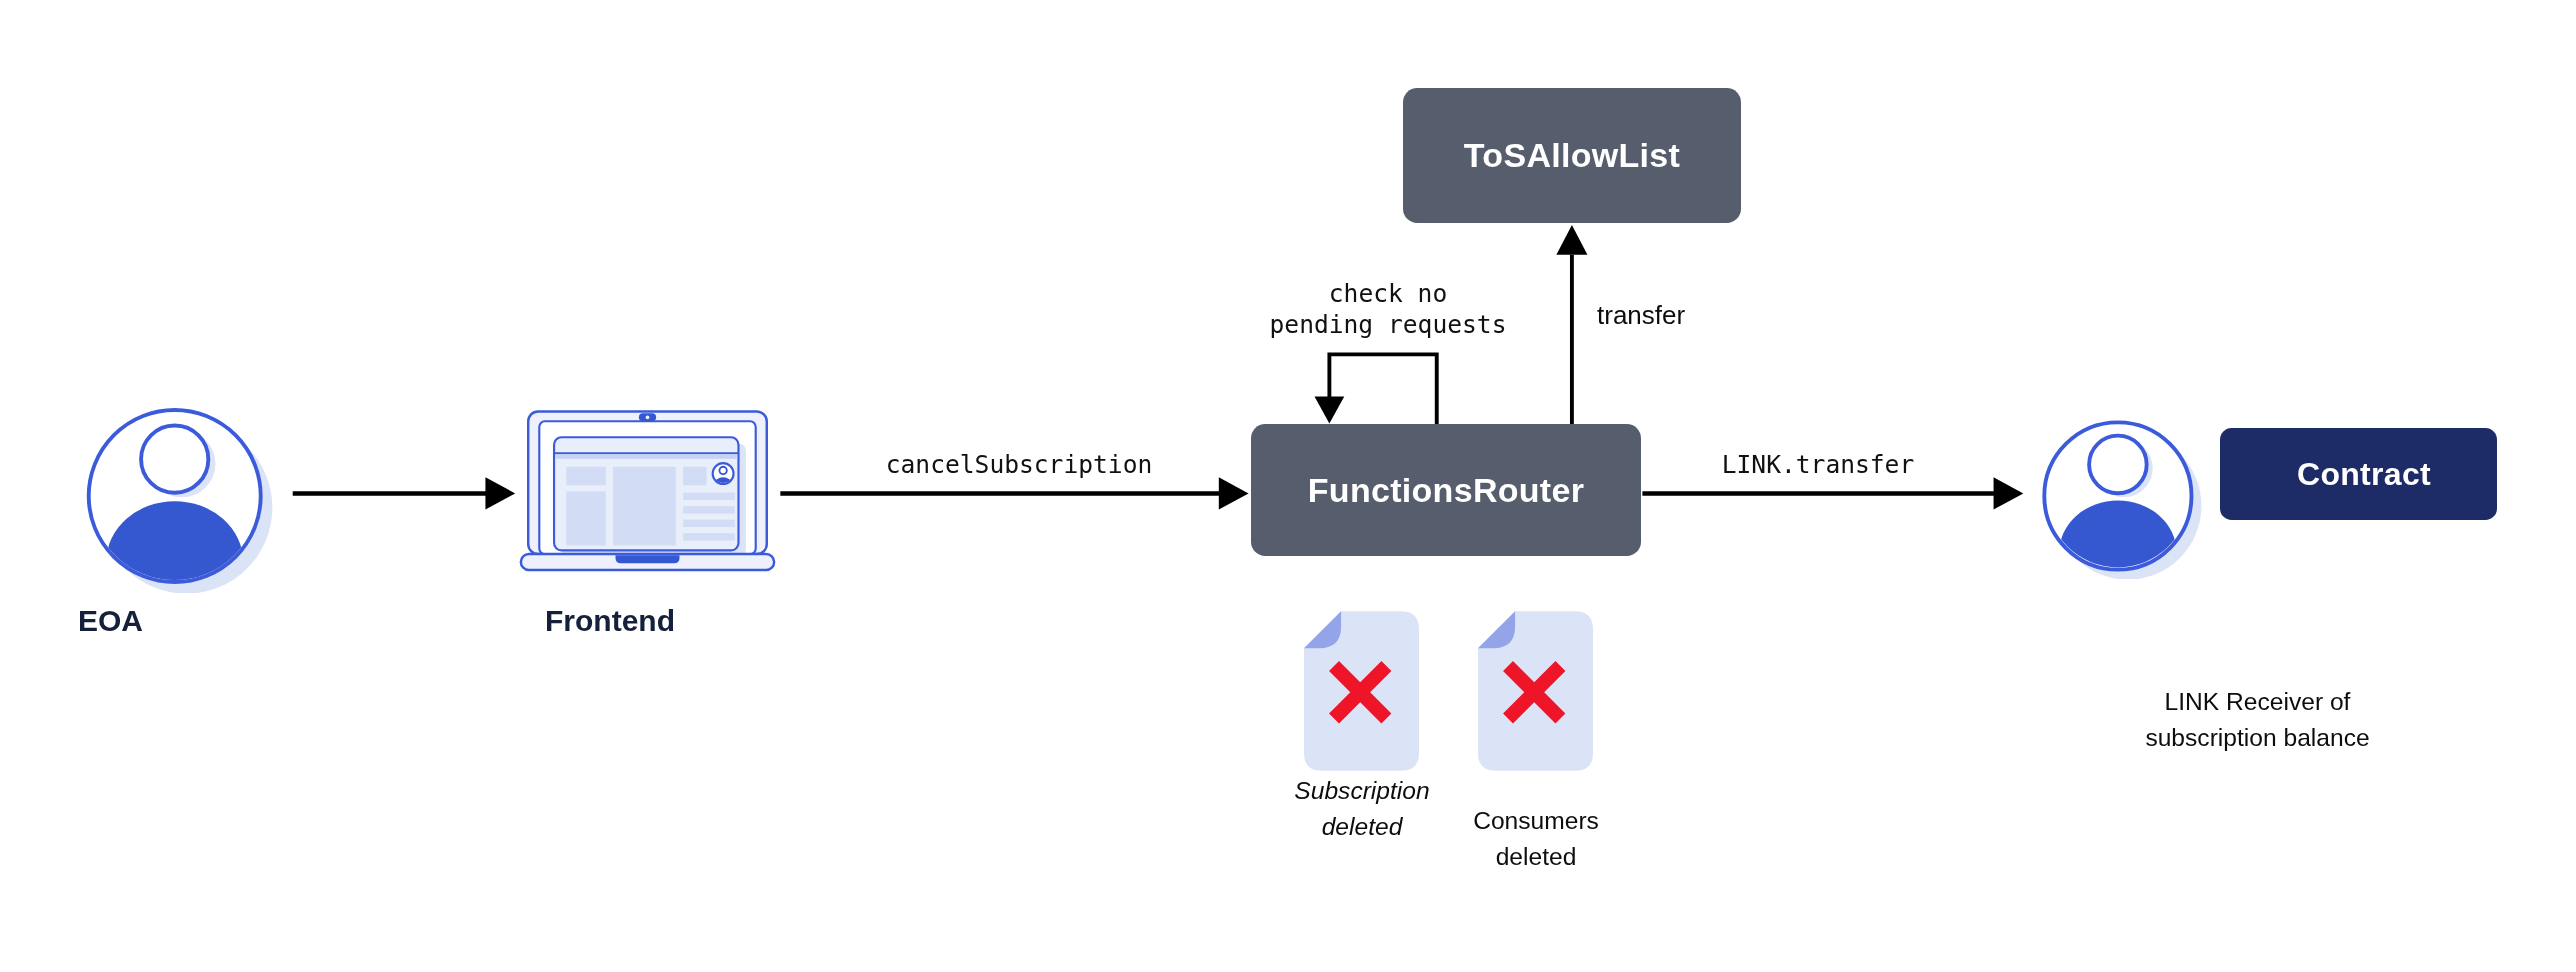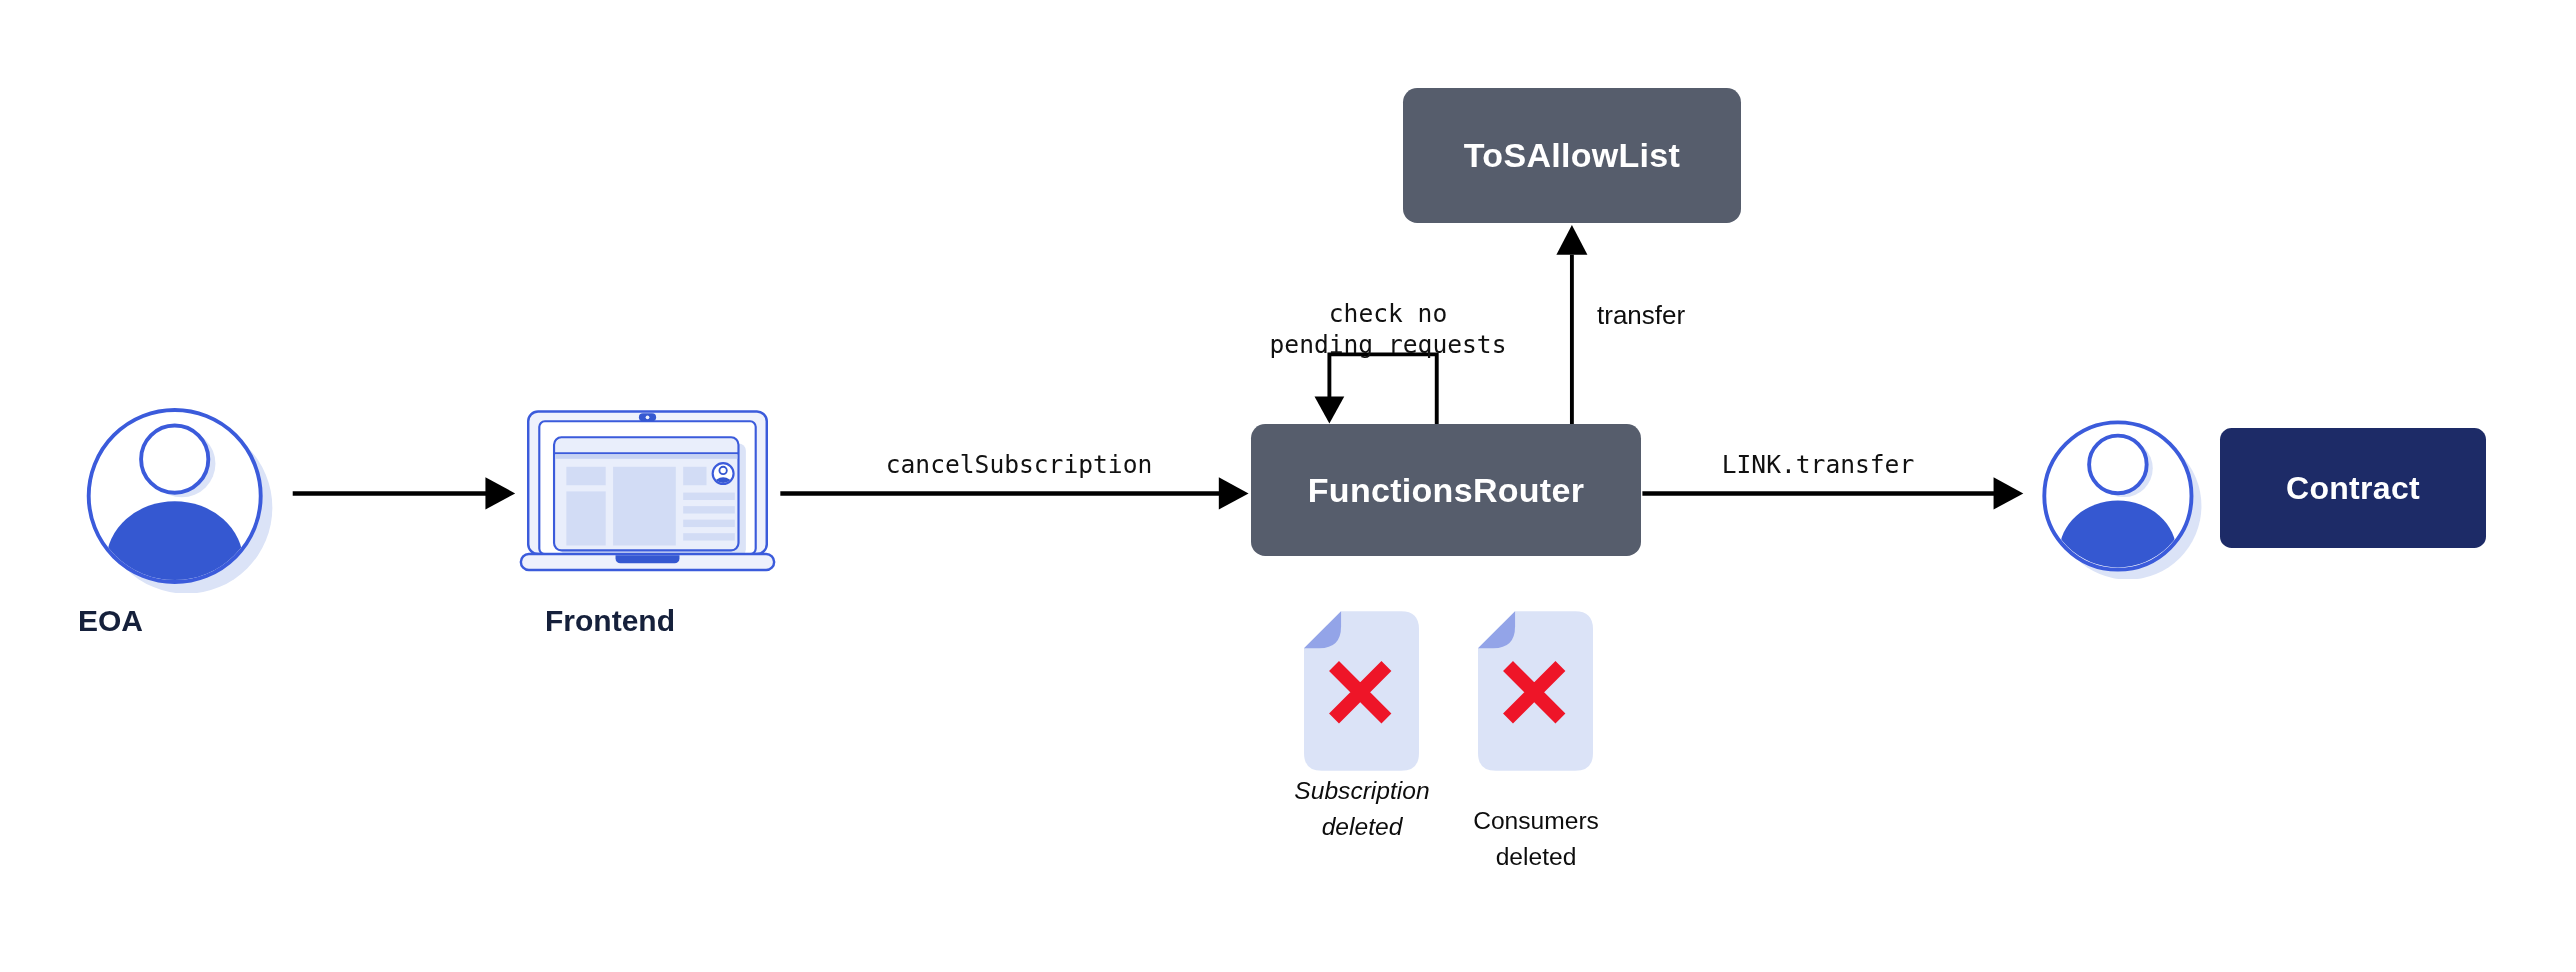"check no" div.code-label { margin-top: 20px -> none }
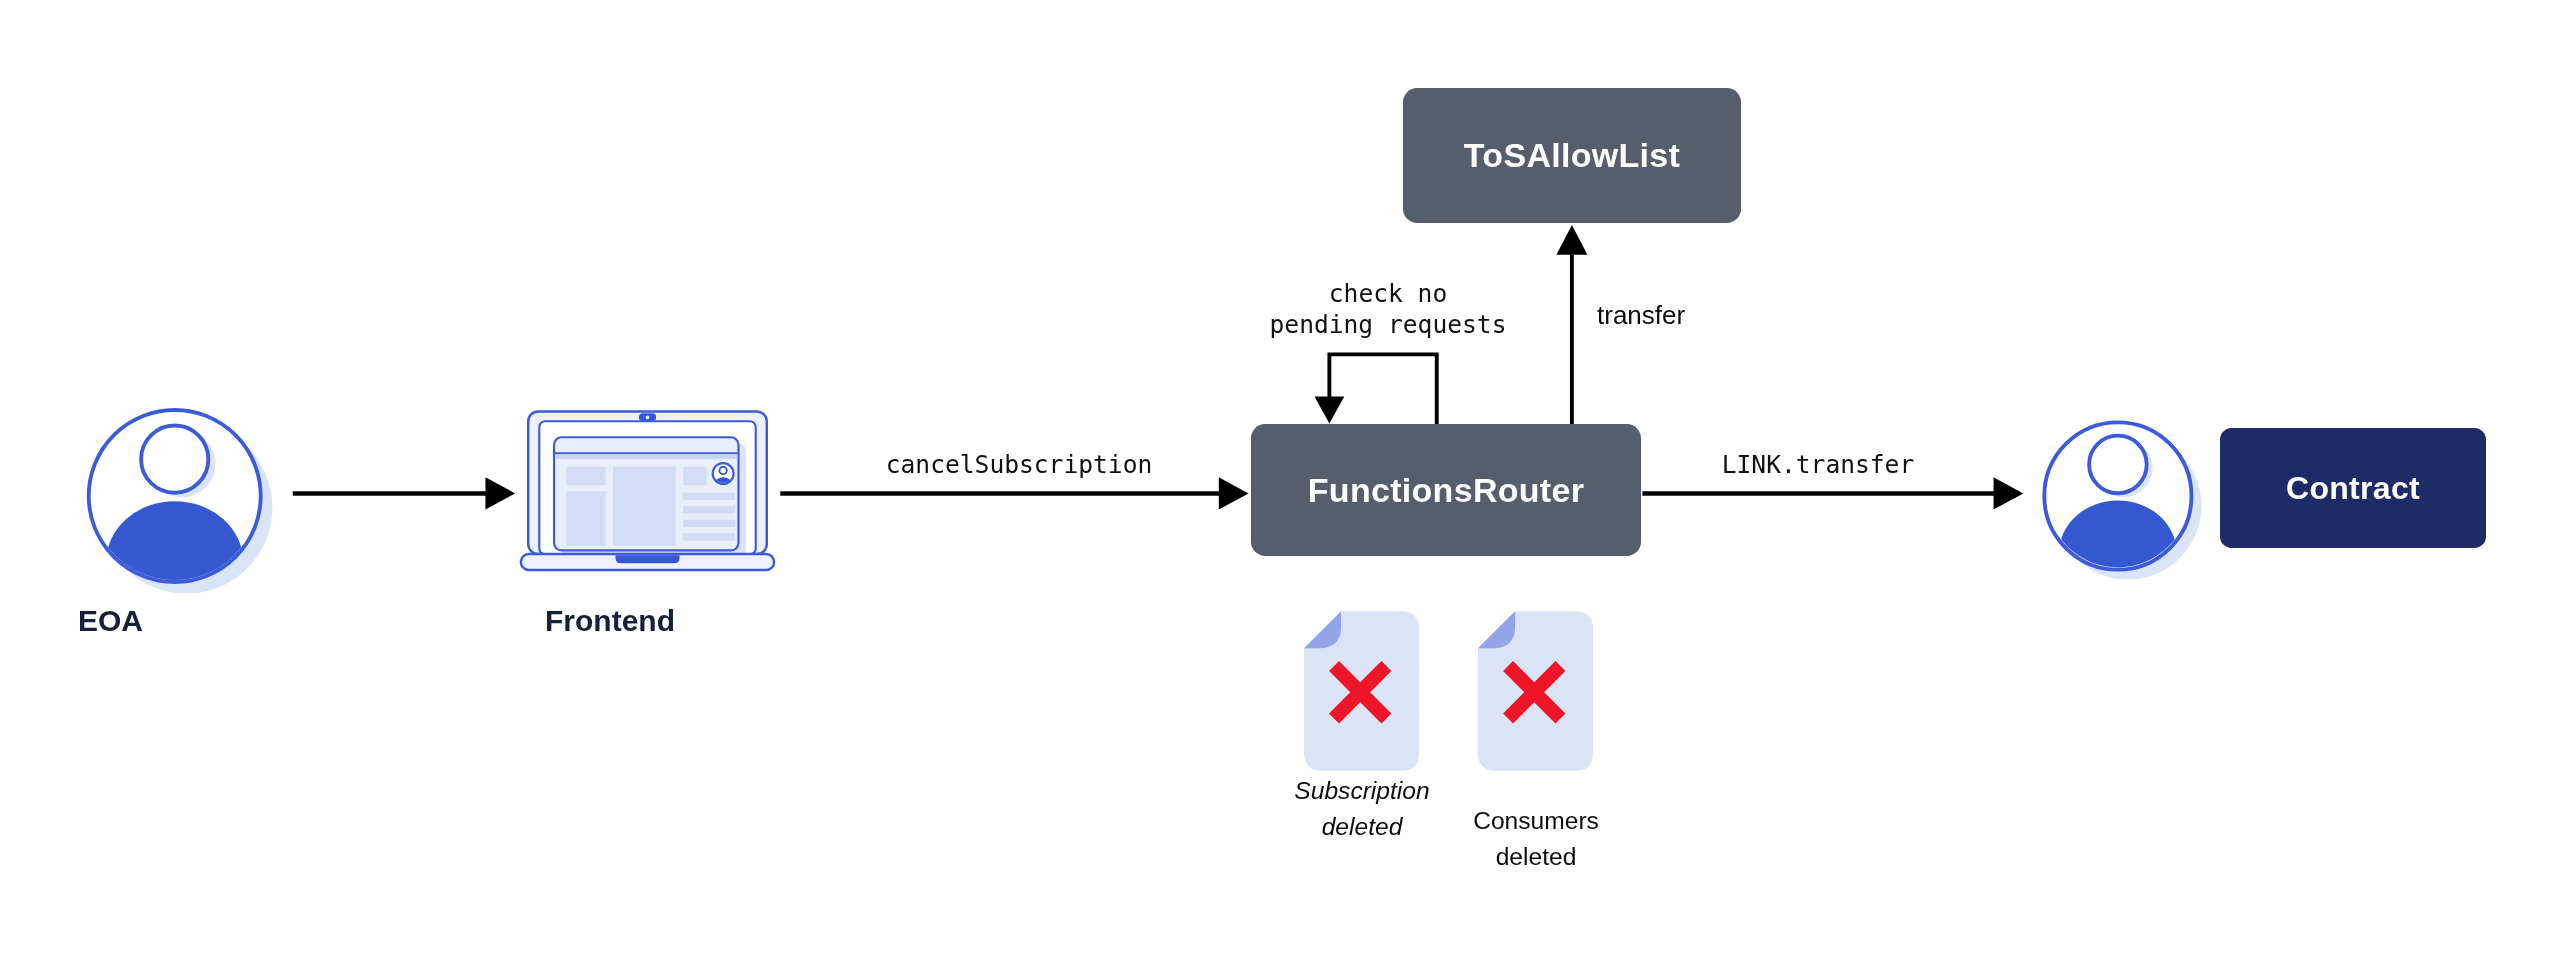"Contract" div.node { height: 120px -> 92px; padding-left: none -> 11px }
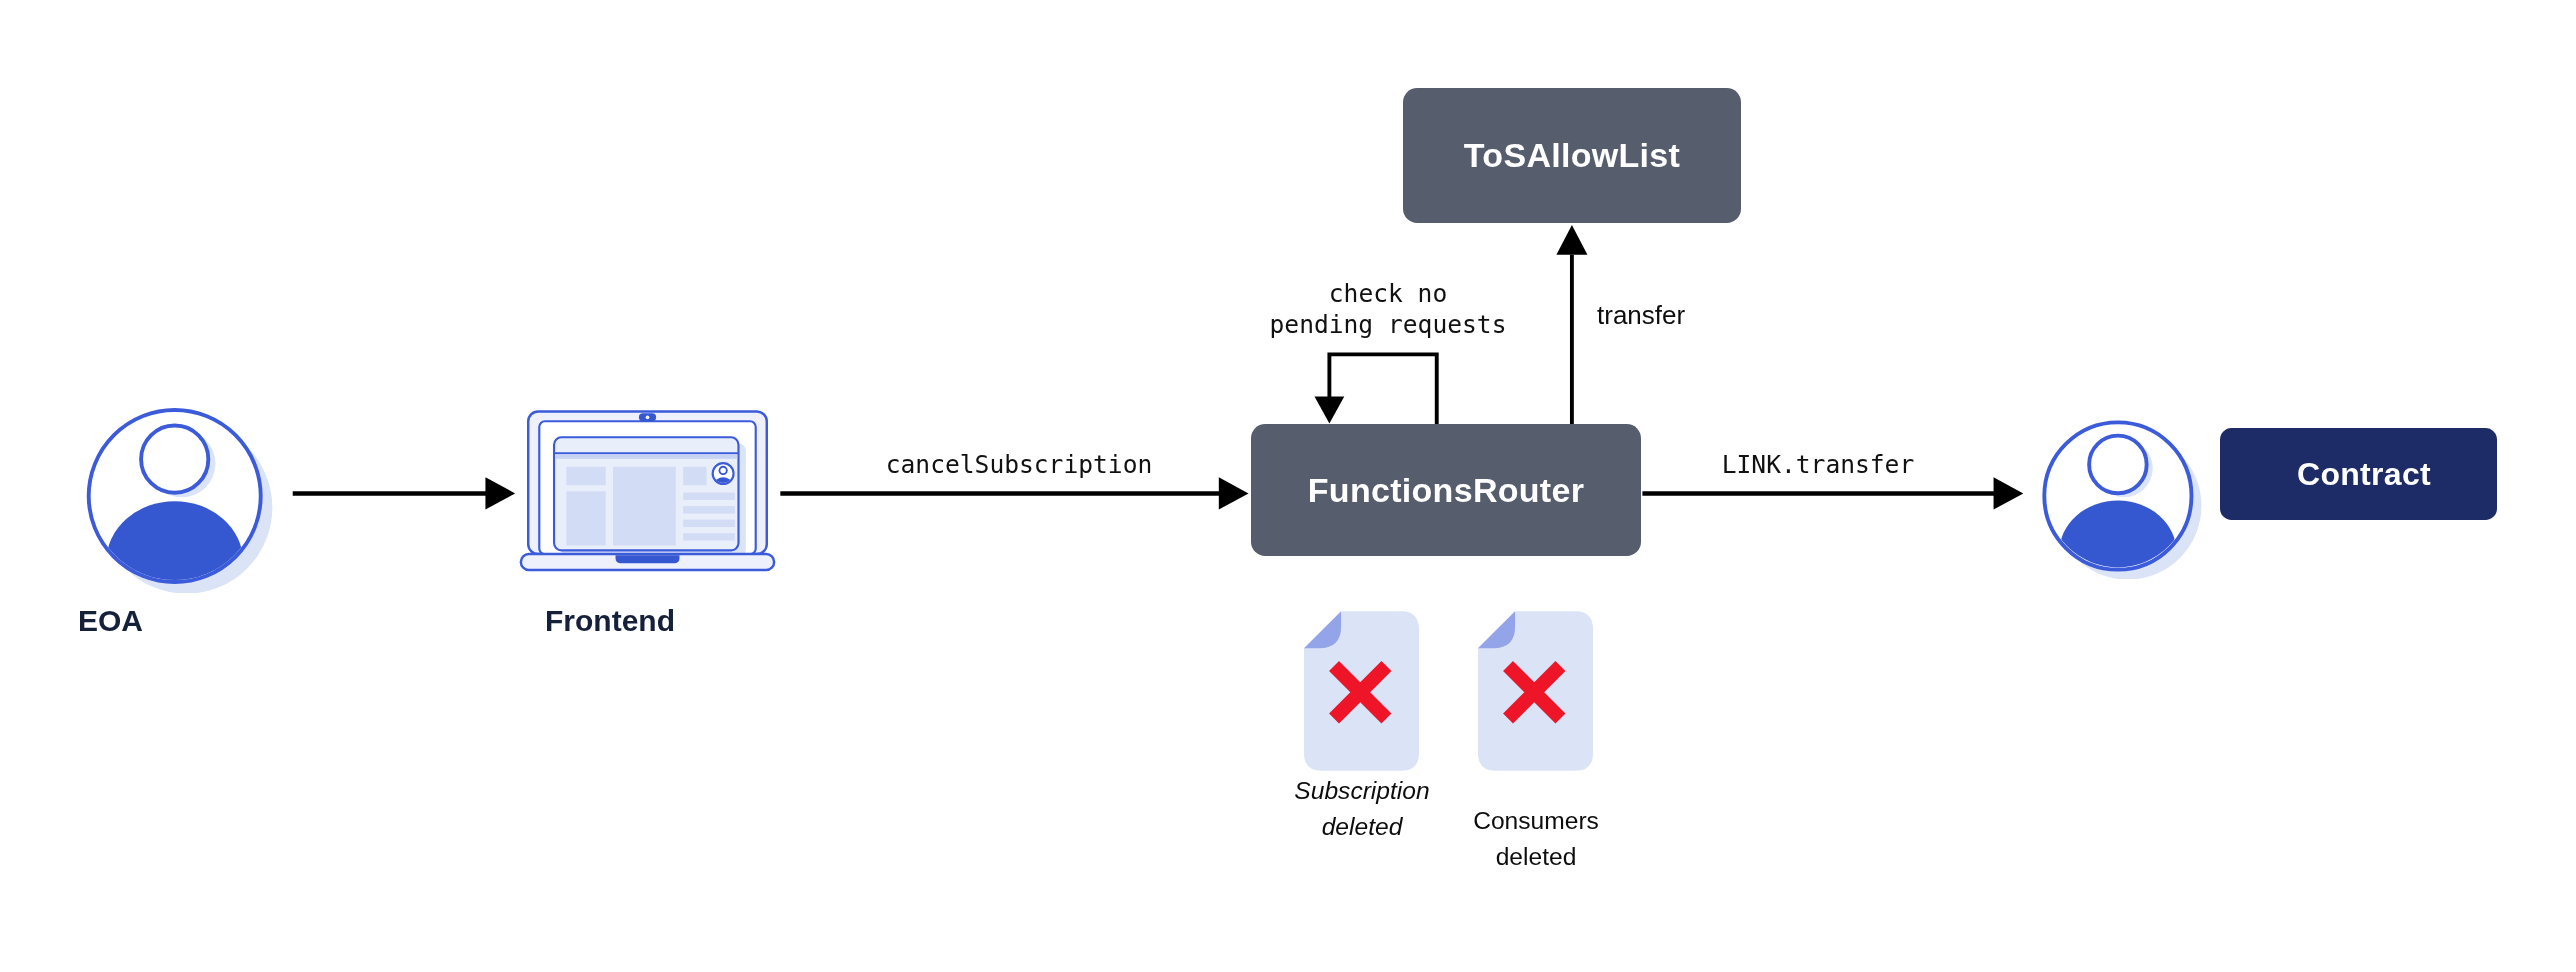"LINK Receiver of" div.plain-label { html: none -> <div>LINK Receiver of subscription balance</div> }
